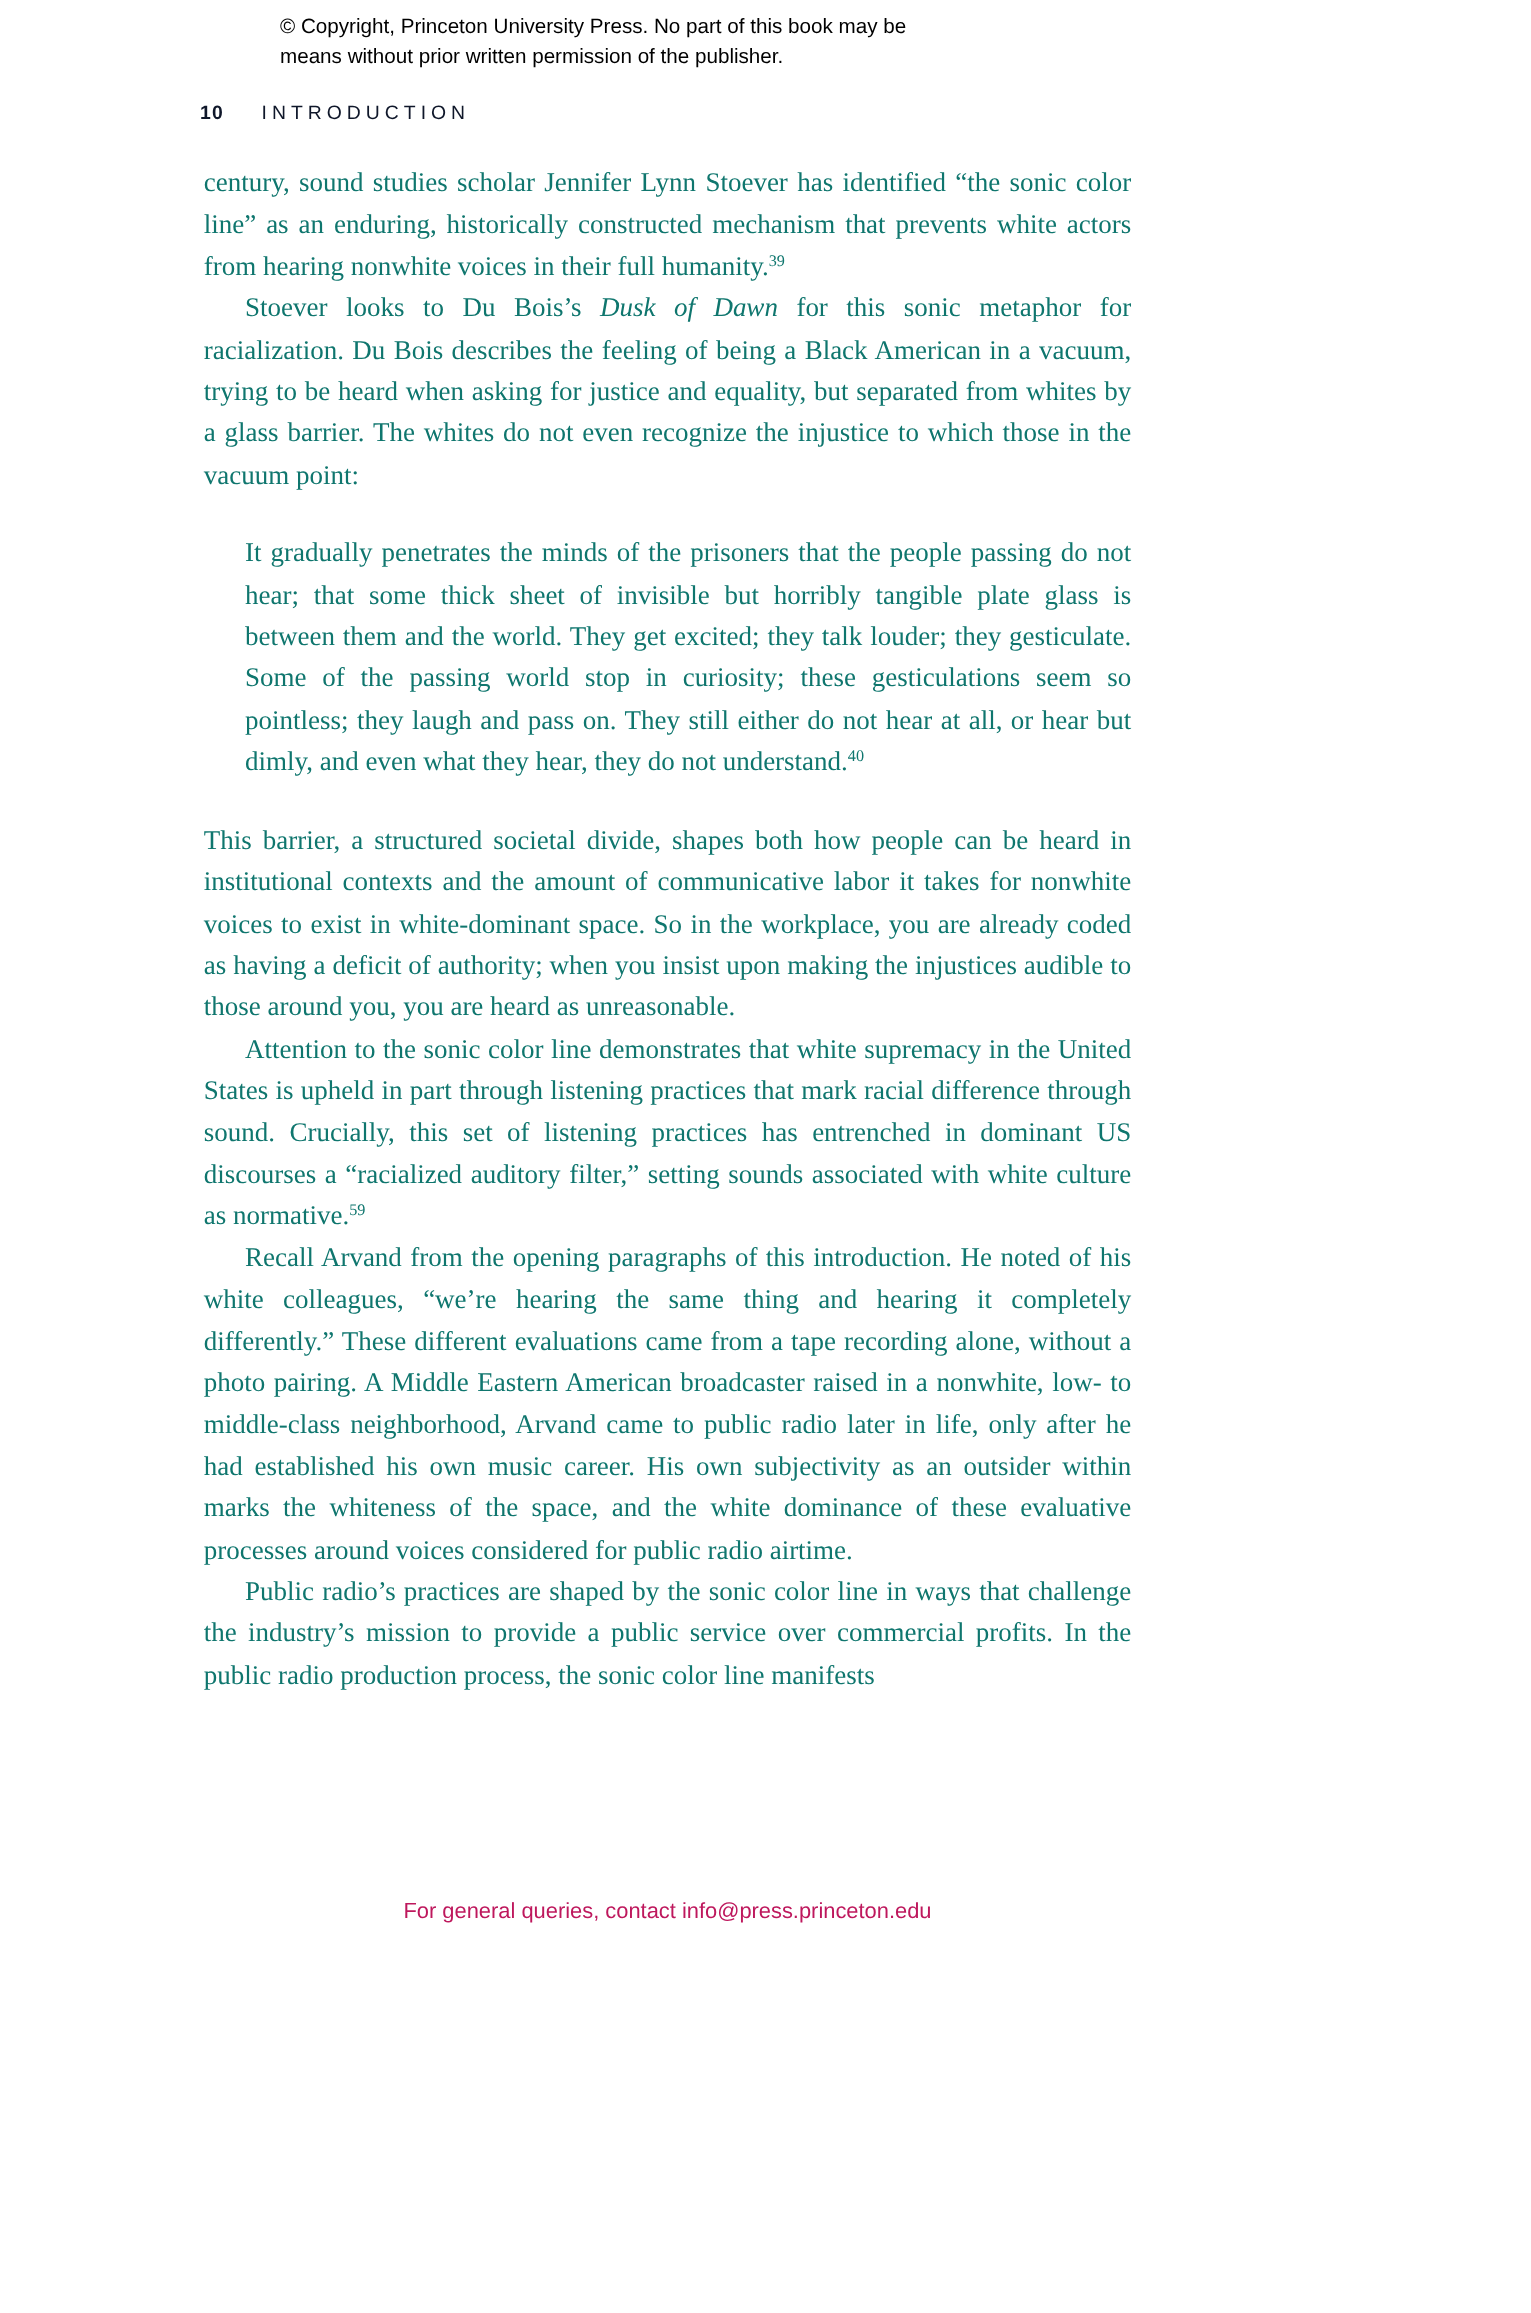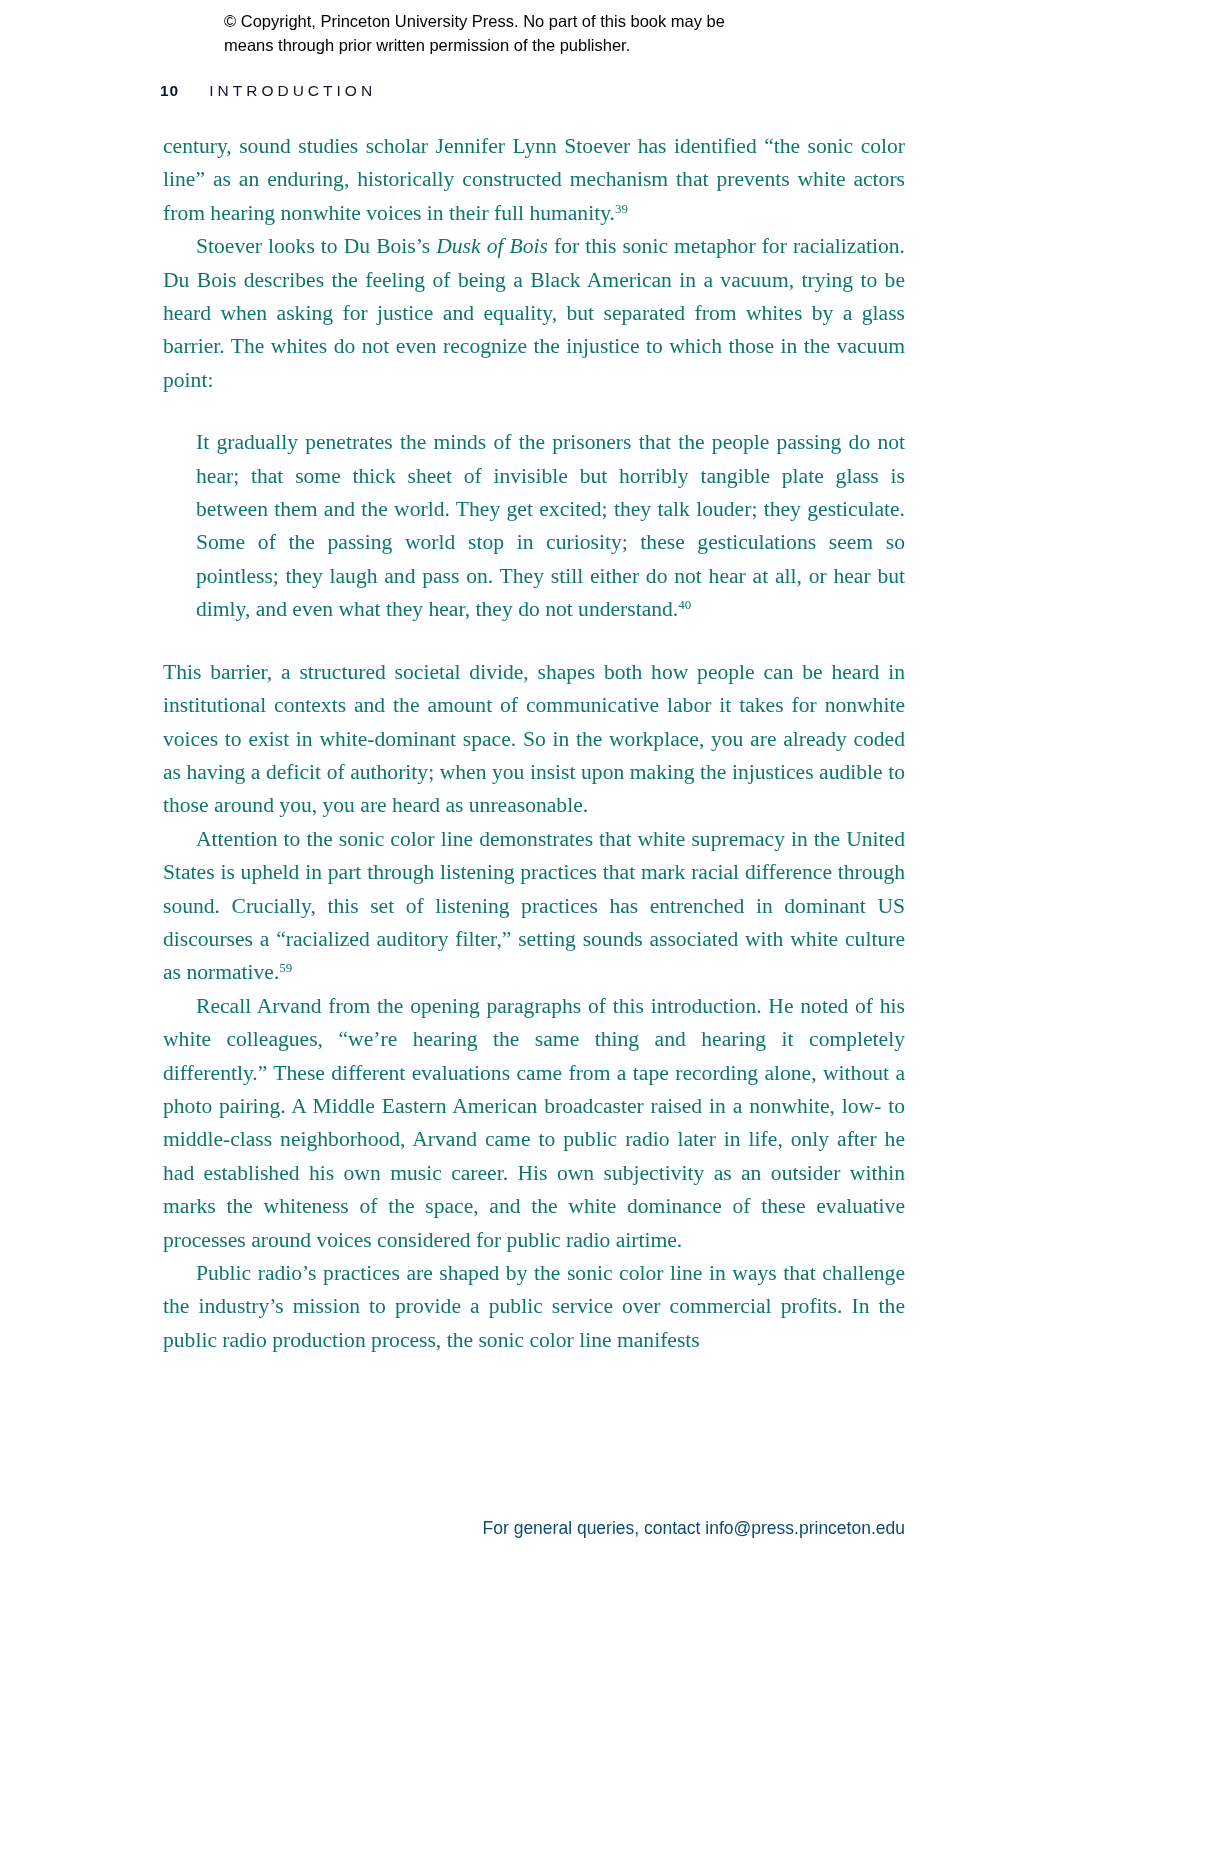"means through prior written permission" div { text: through -> without }
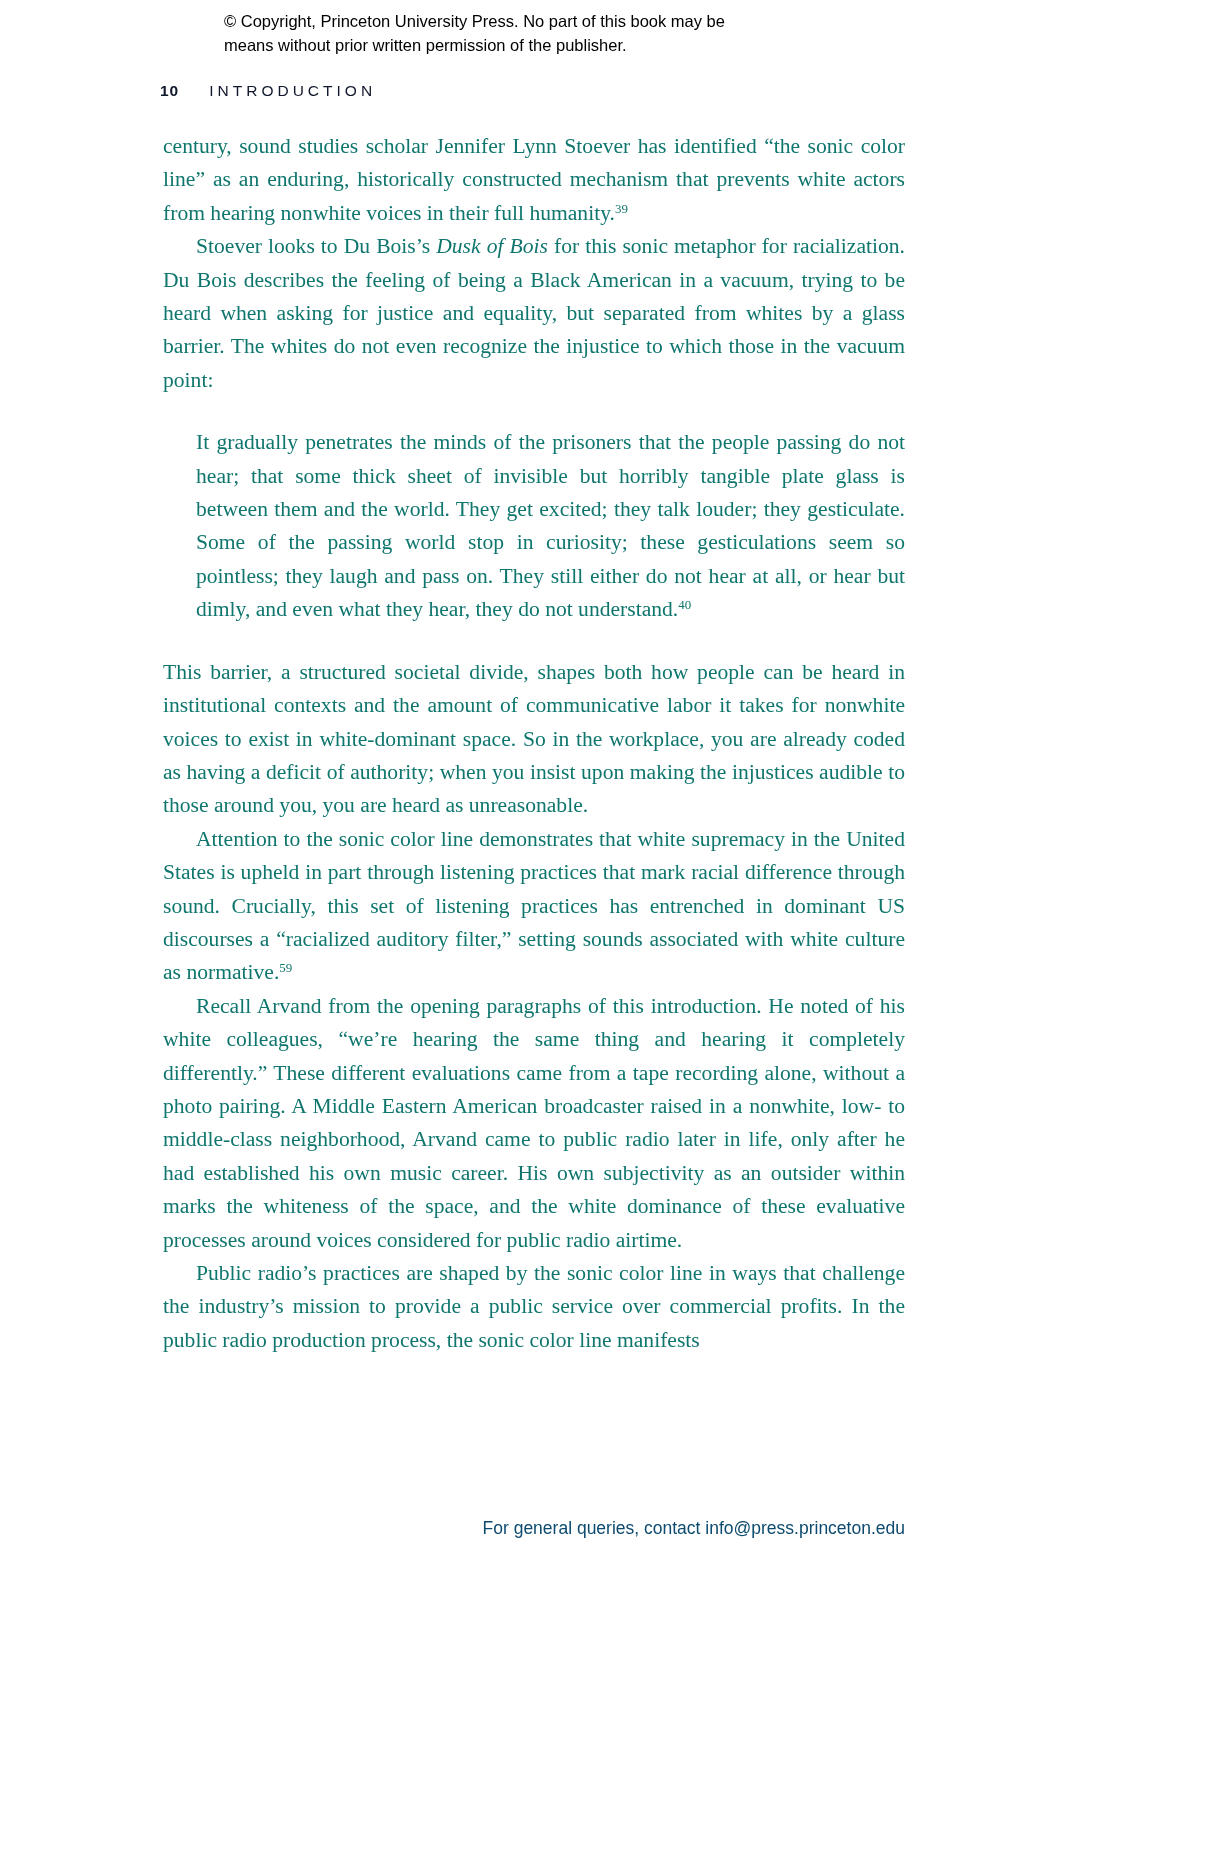"Dusk of Bois" em { text: Bois -> Dawn }
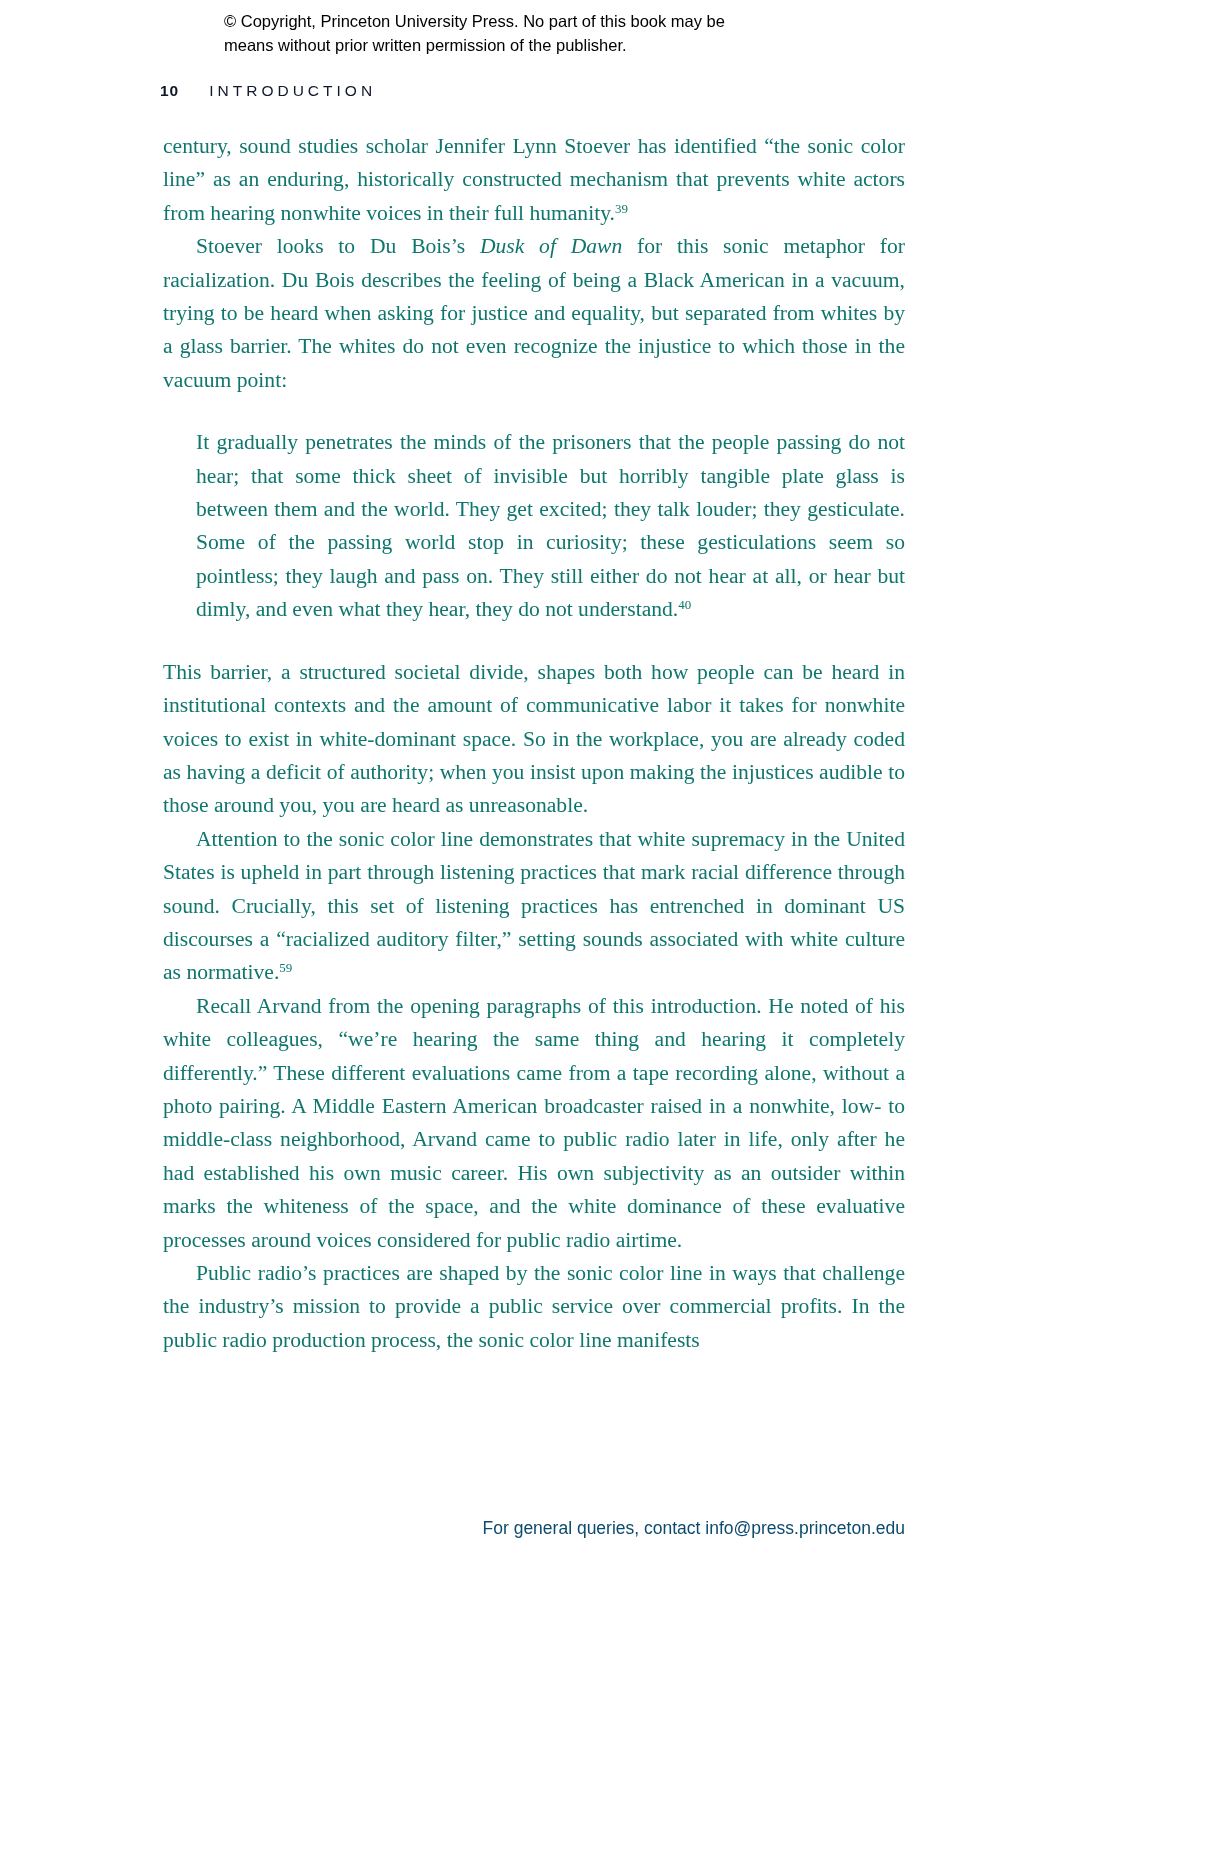"For general queries, contact" .page-footer { color: #0c4a6e -> #be185d; text-align: right -> center }
